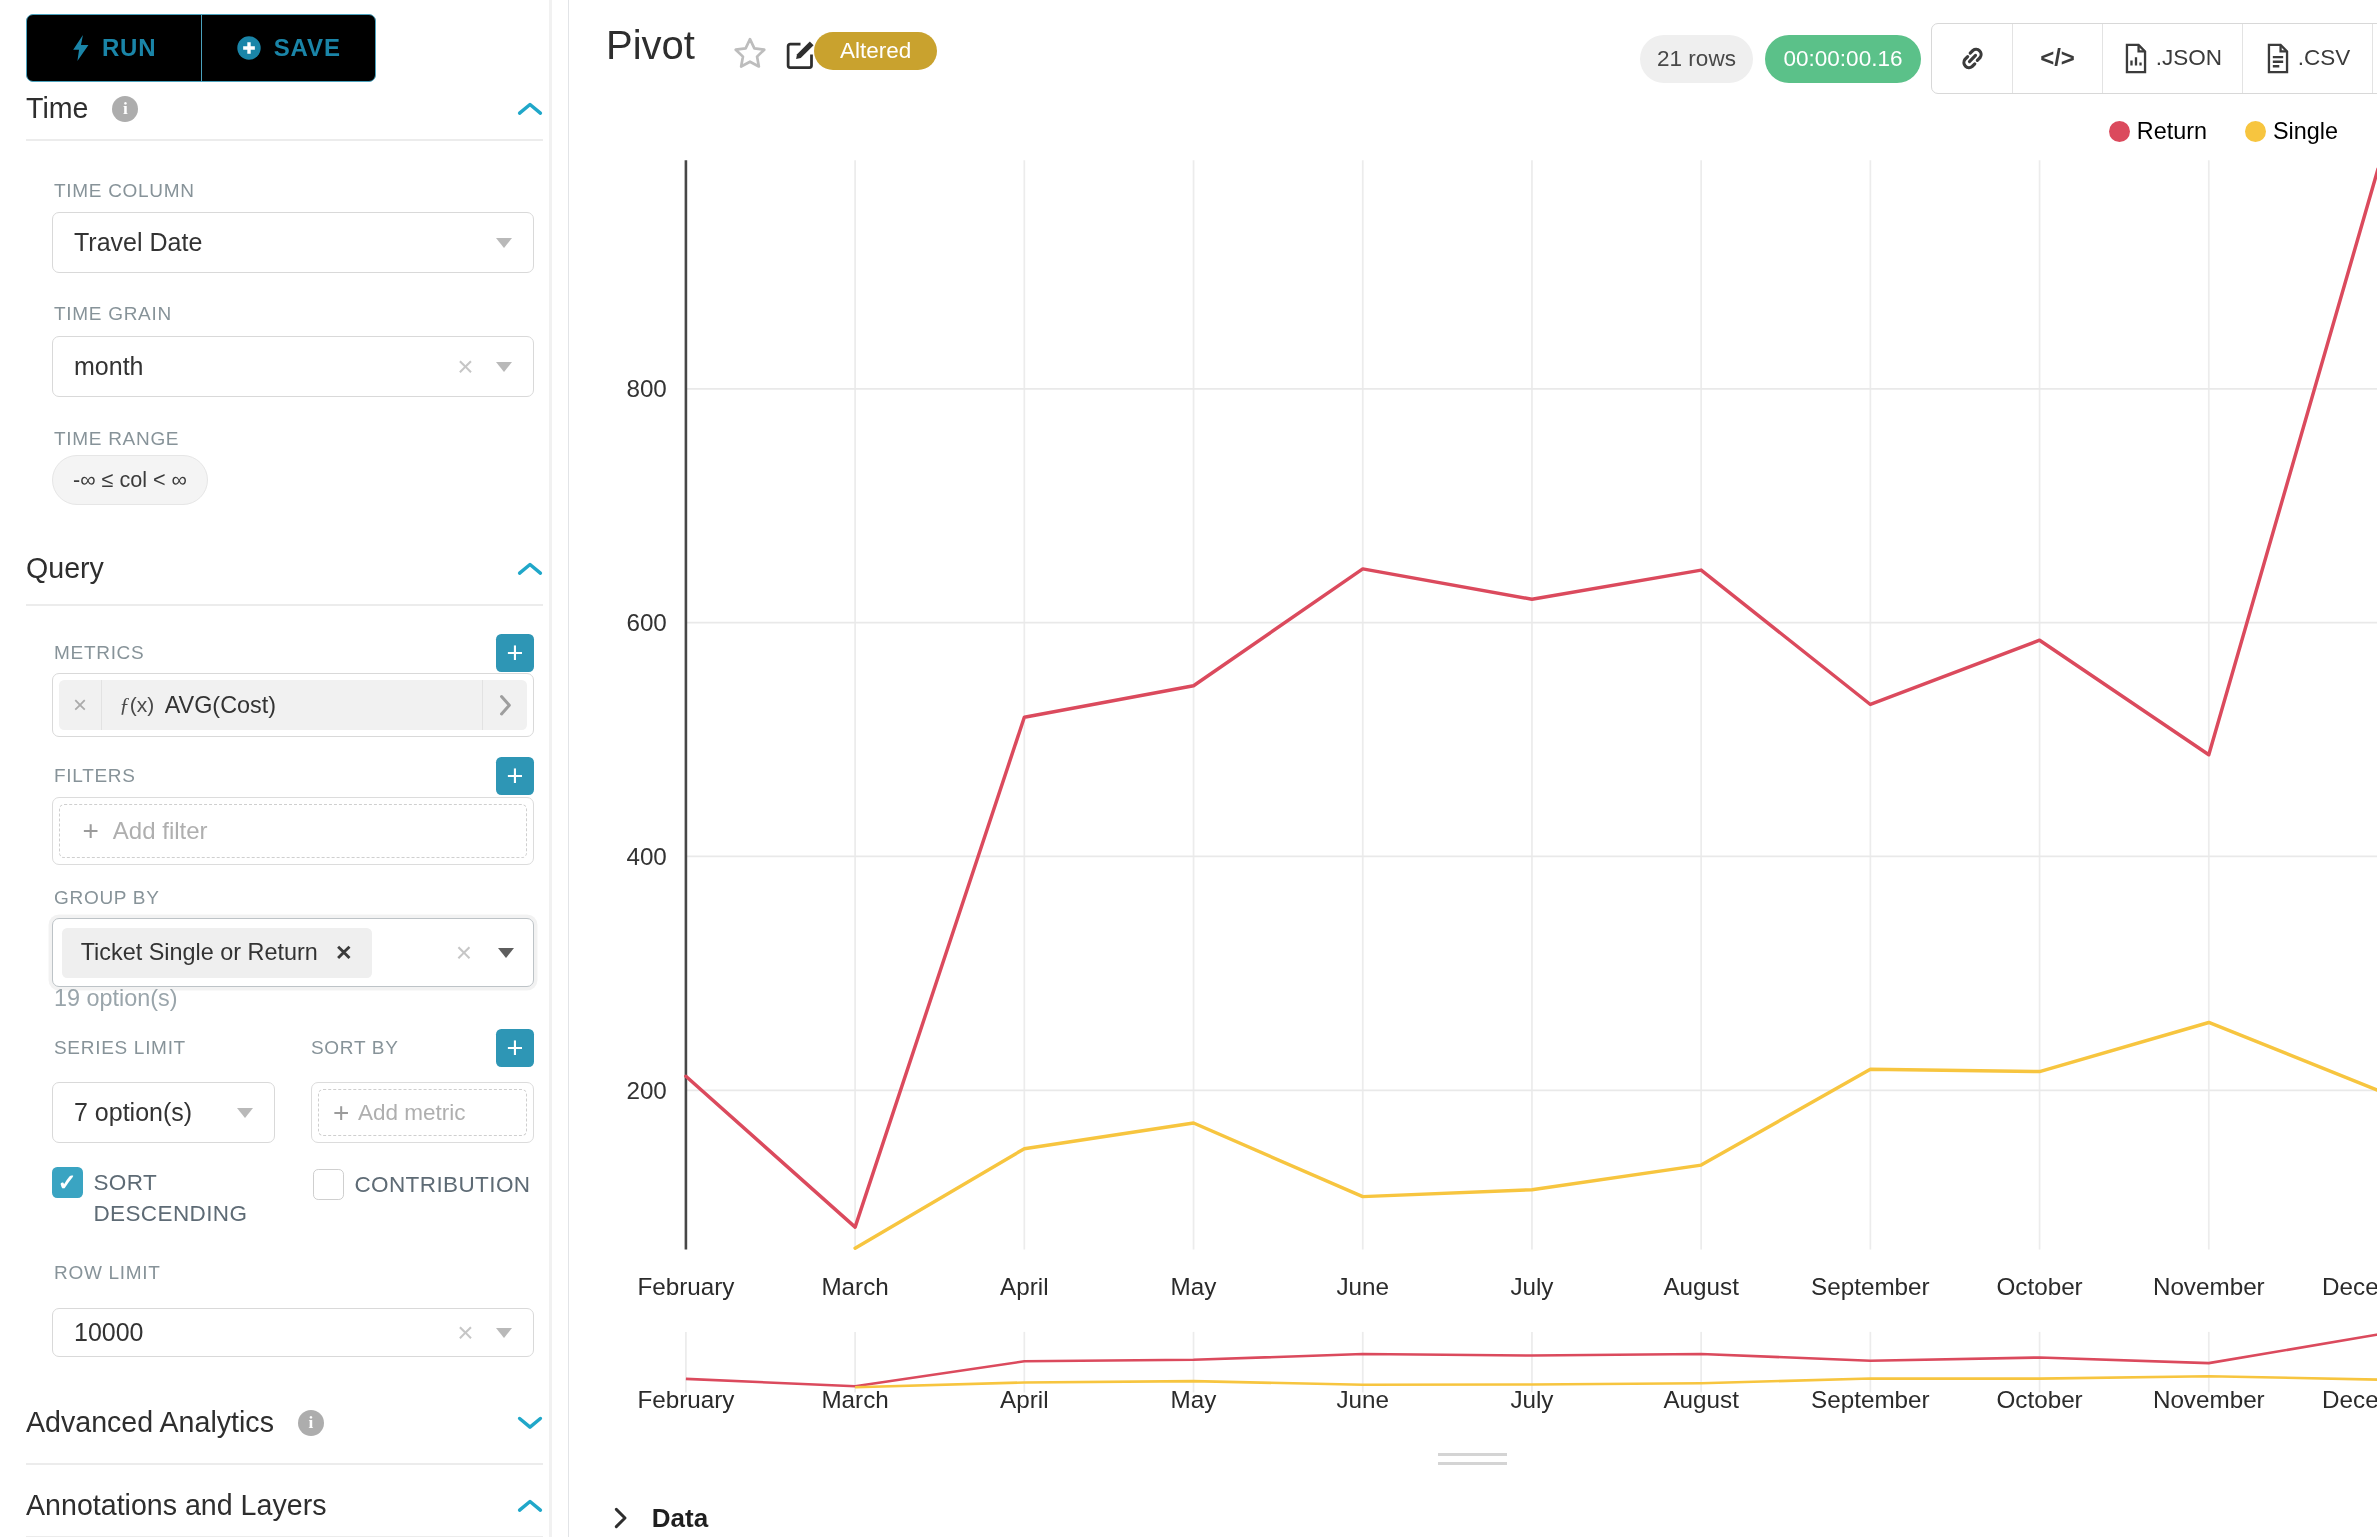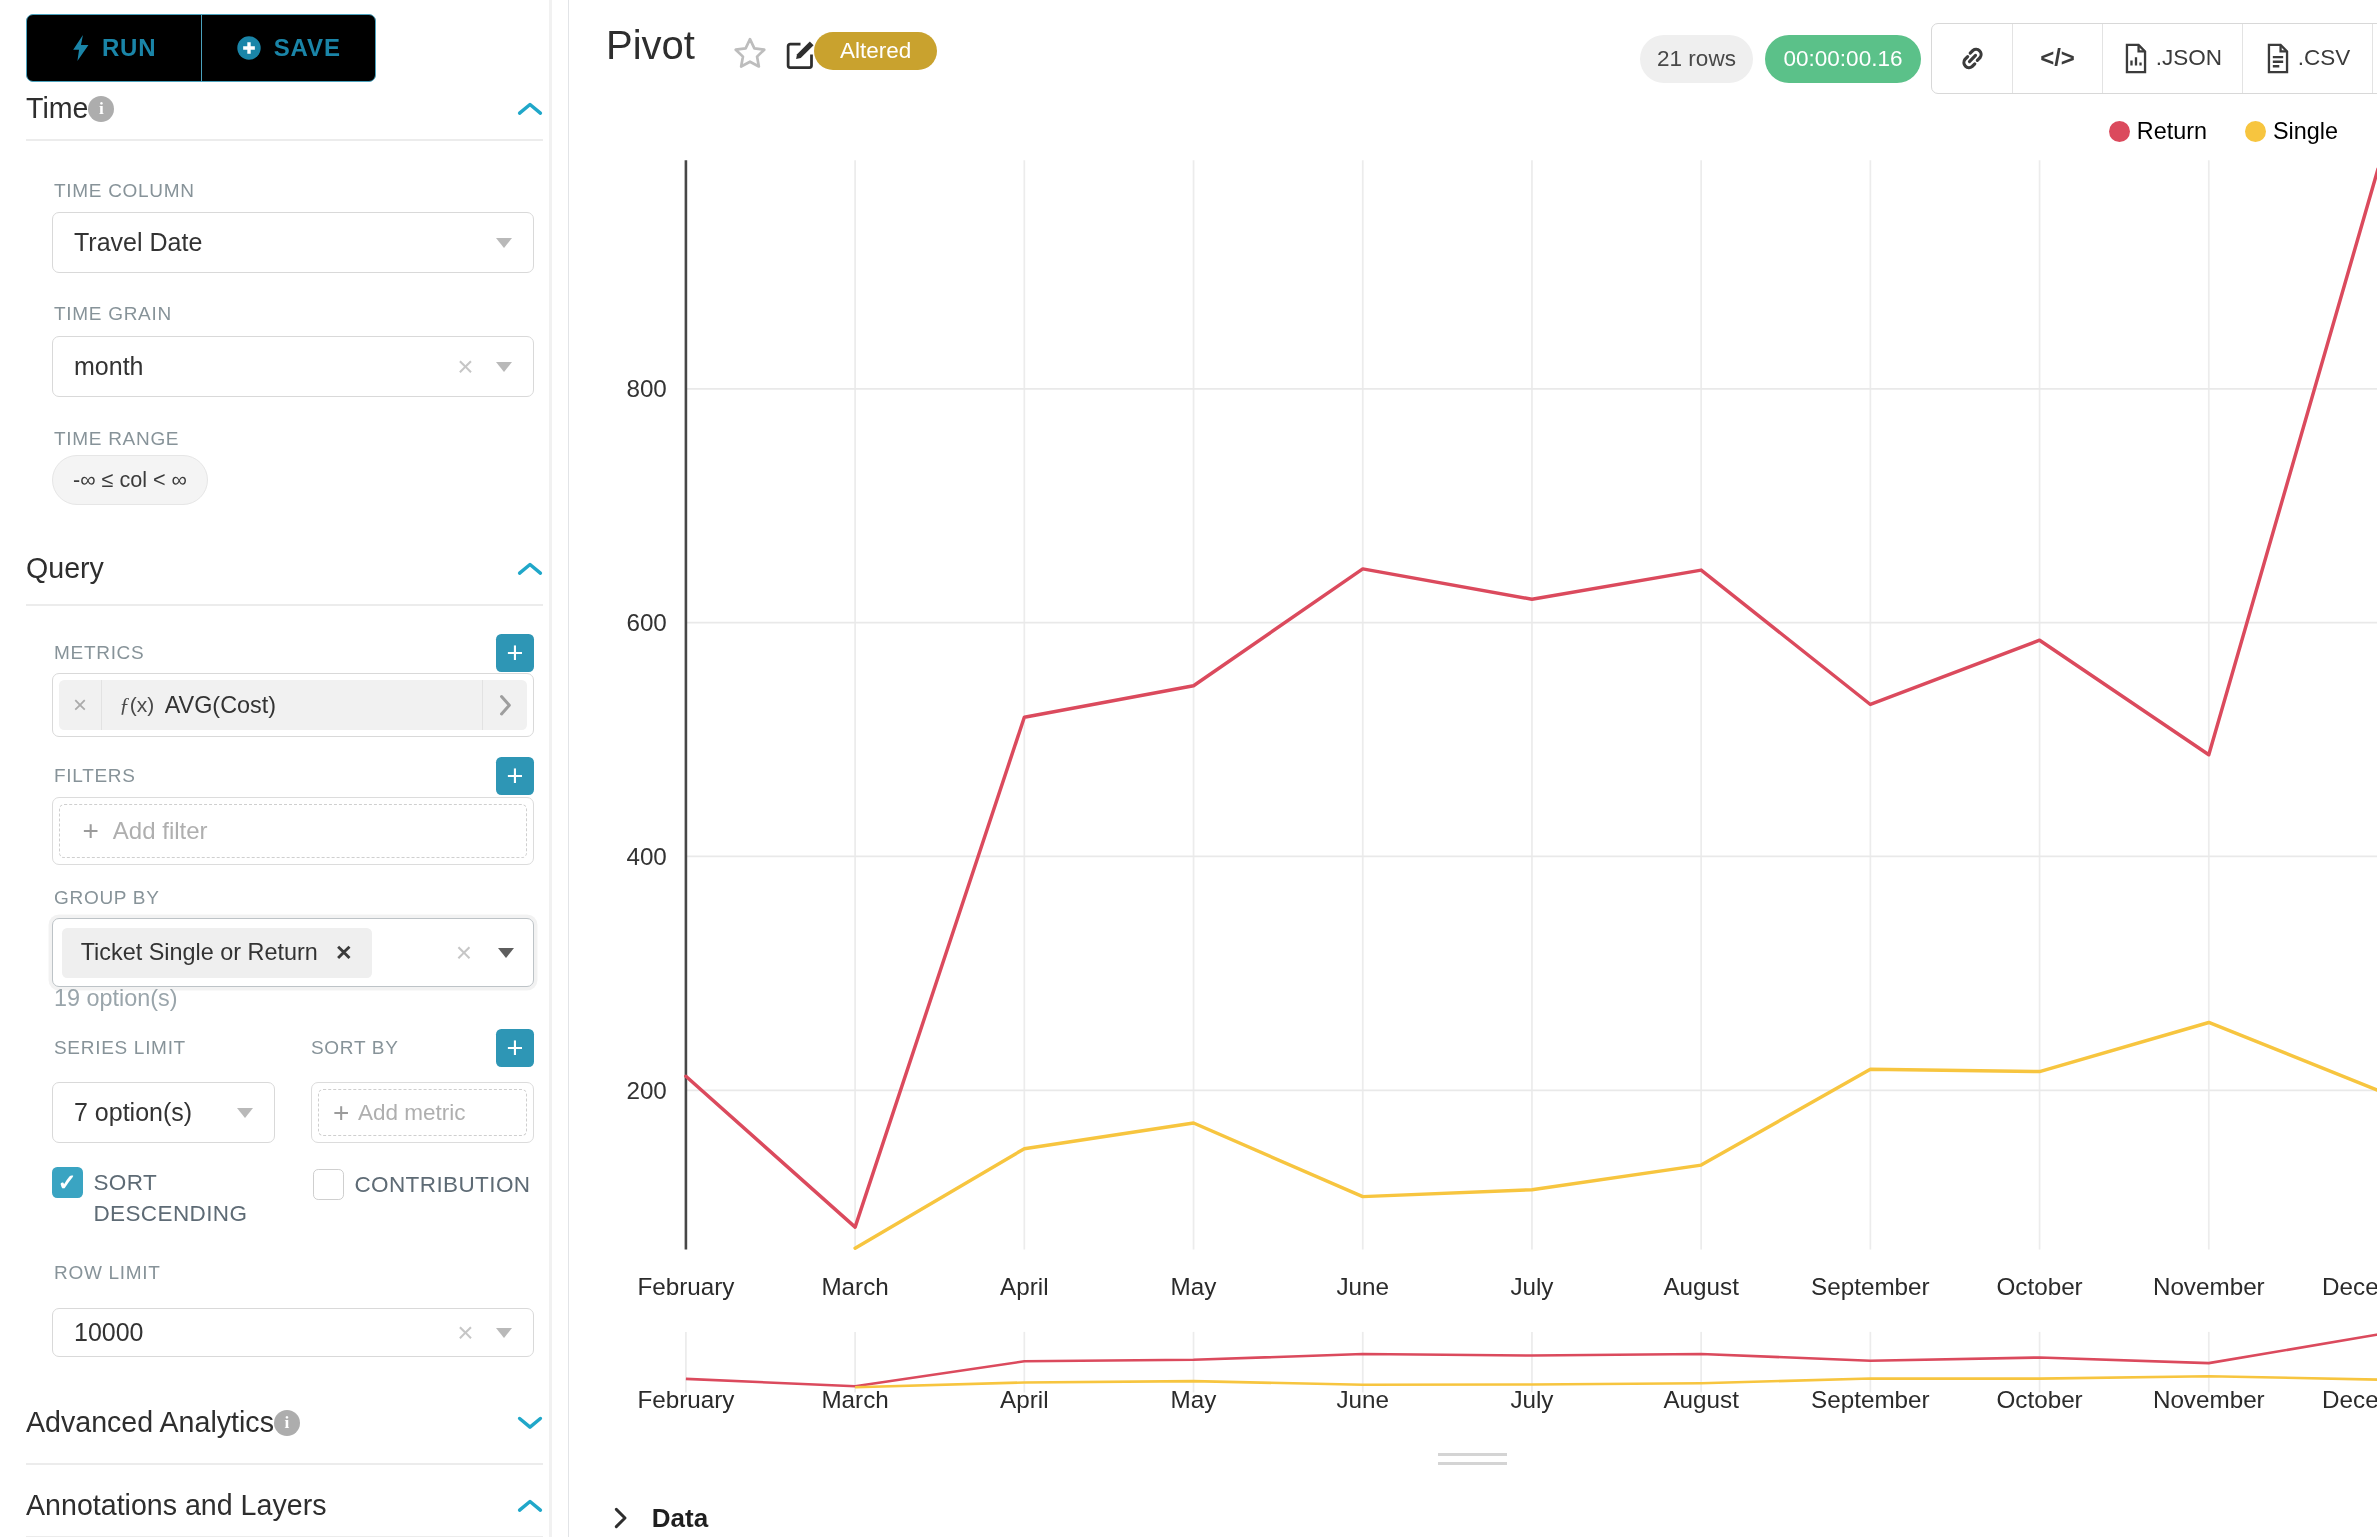"Time" .sec-head { gap: 0 -> 24px }
